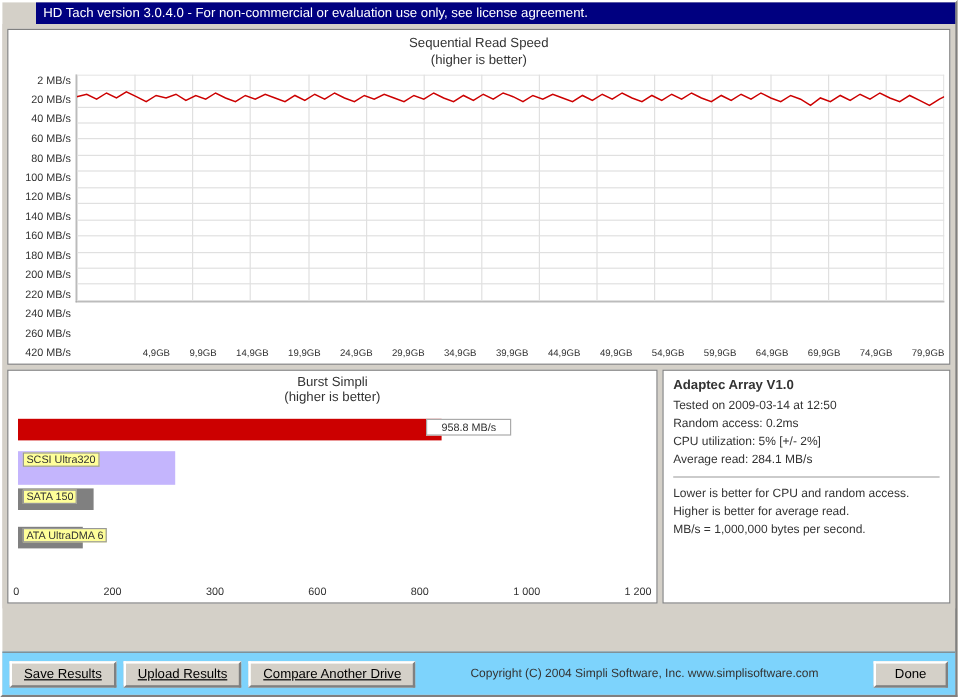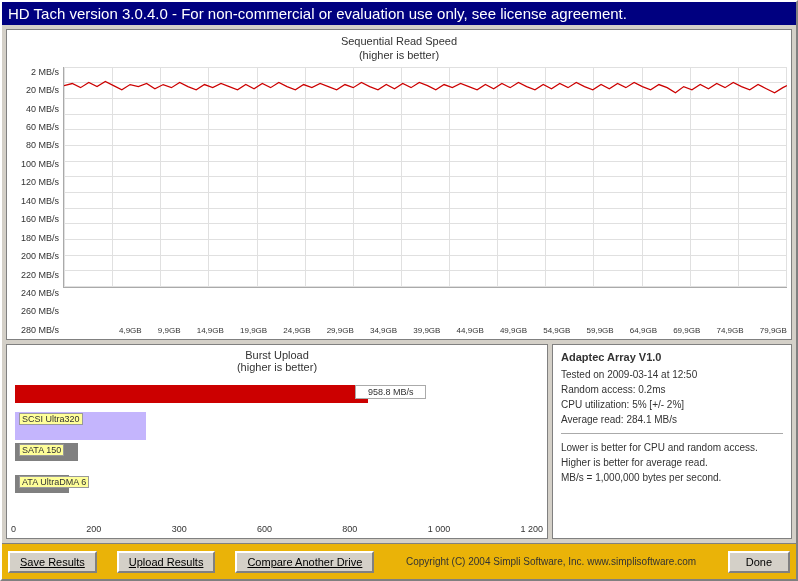"HD Tach version 3.0.4.0 -" .title-bar { font-size: 15px -> 11px; margin-left: none -> 28px }
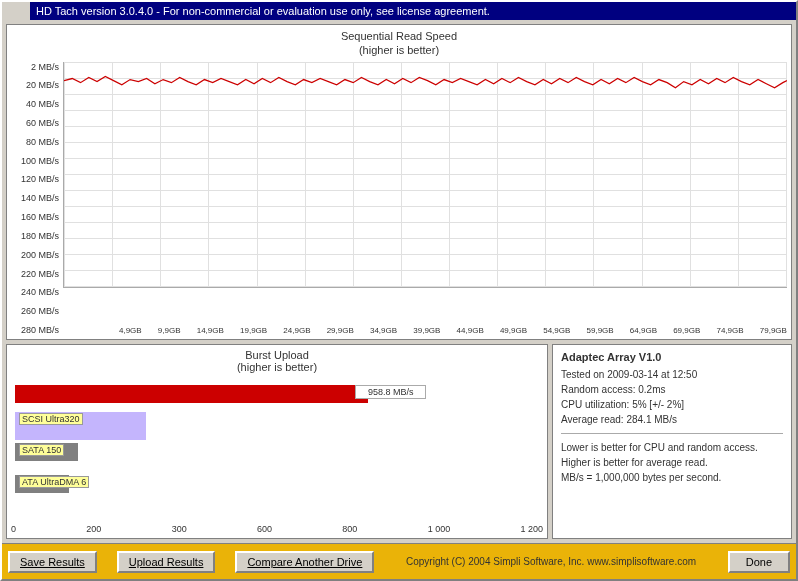"280 MB/s" span { text: 280 -> 420 }
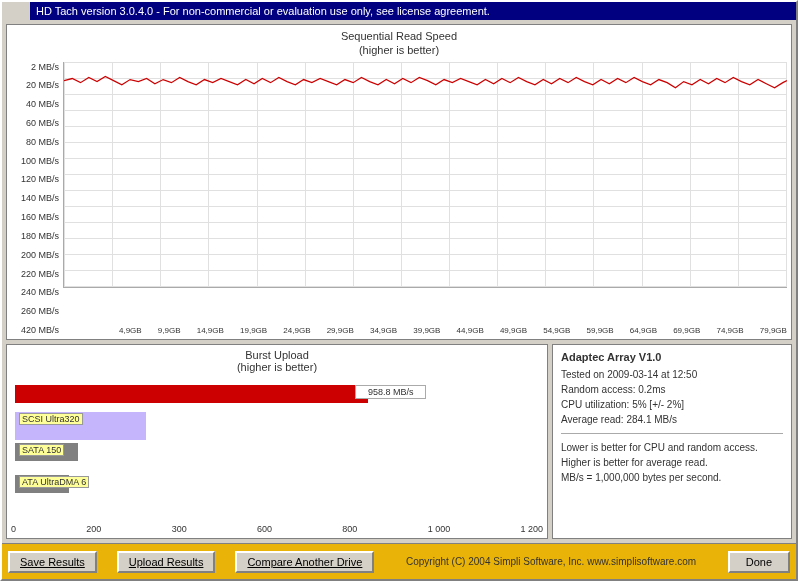"Burst Upload" div { text: Upload -> Simpli }
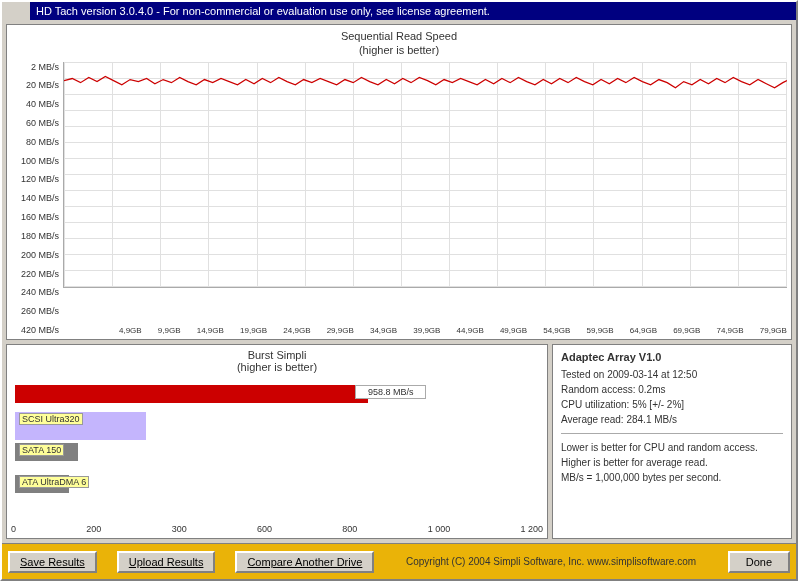"Save Results" .toolbar { background: #eab308 -> #7dd3fc; gap: 20px -> 6px; margin-top: none -> 36px }
